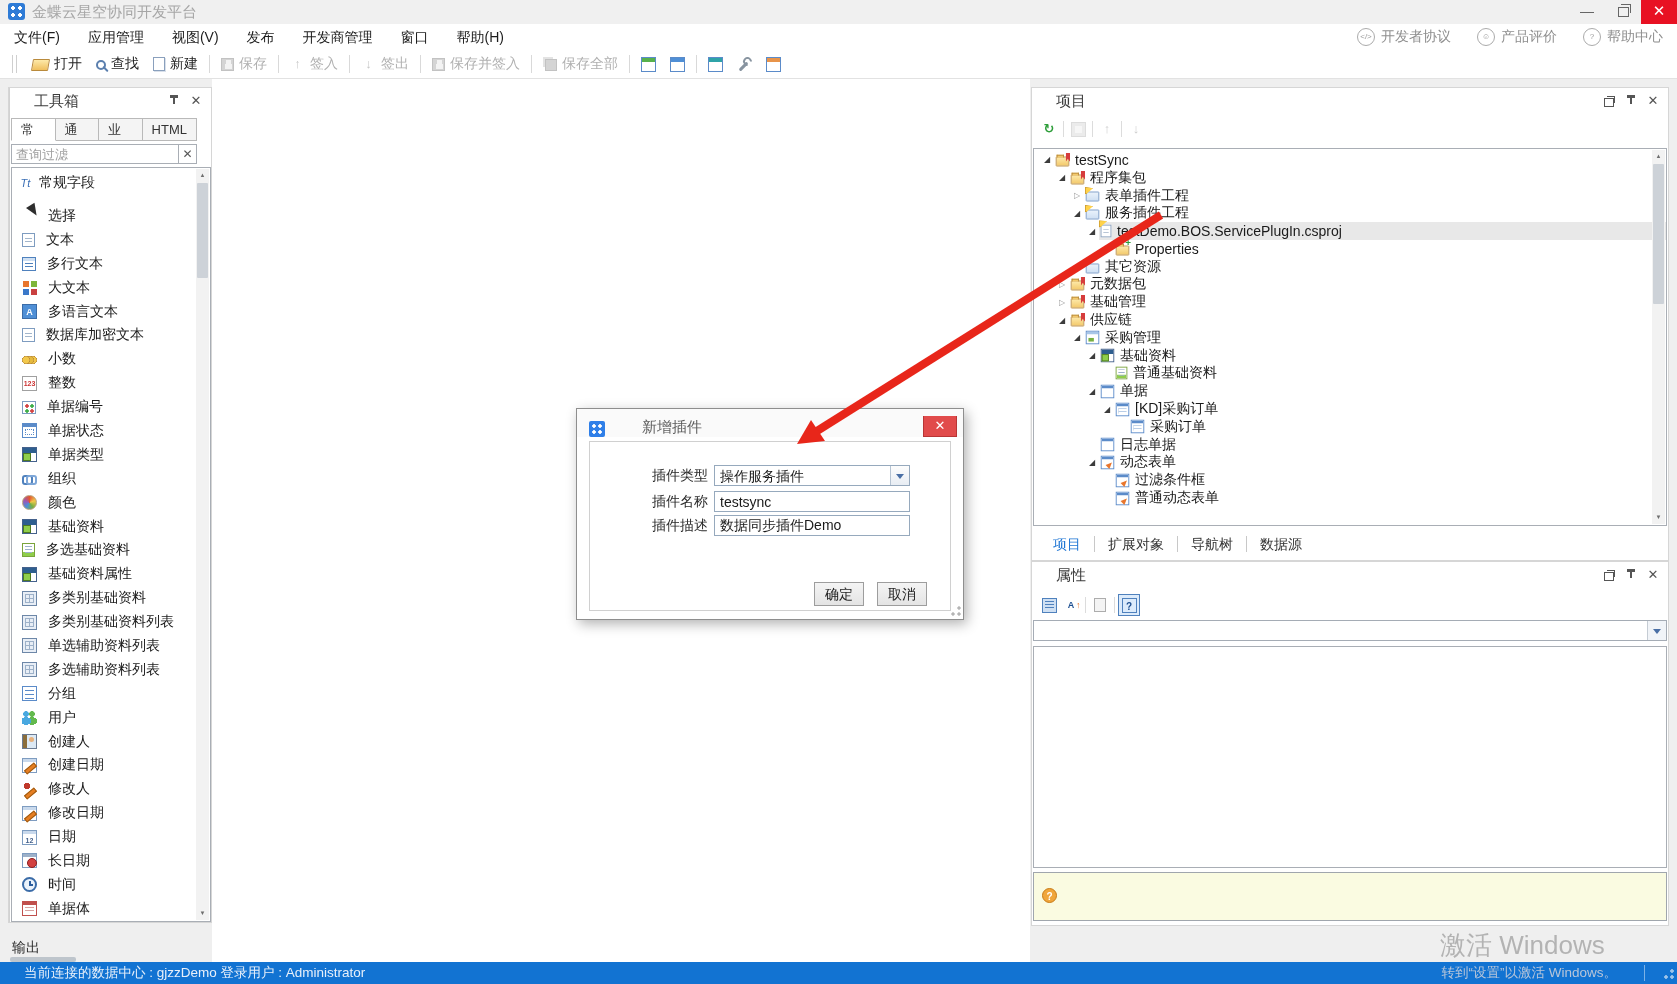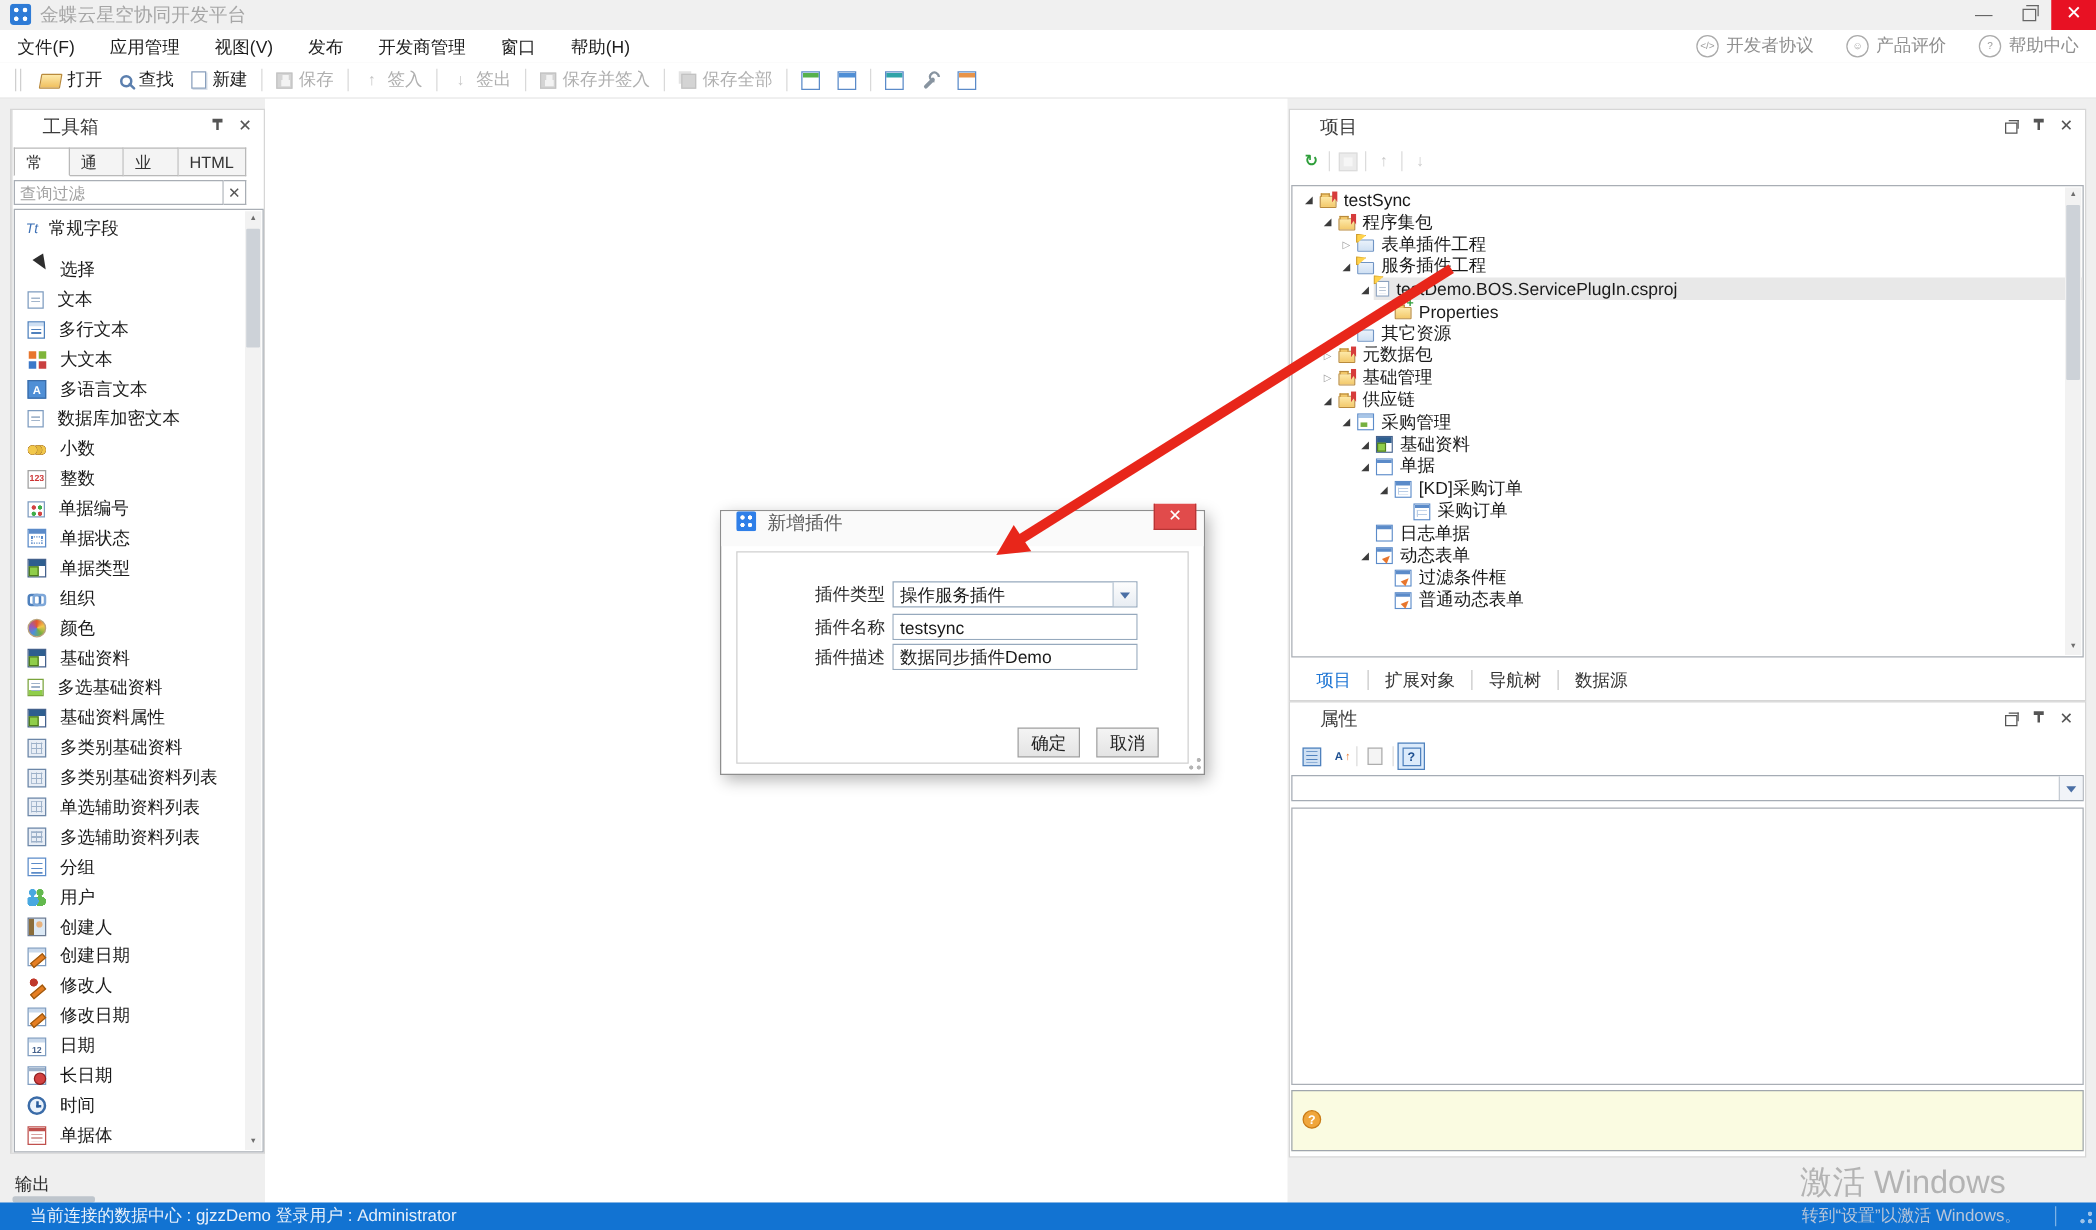"普通基础资料" div.tree-row { html: none -> <div> <span></span> <span> <span></span> <span>普通基础资料</span> </span> </div> }
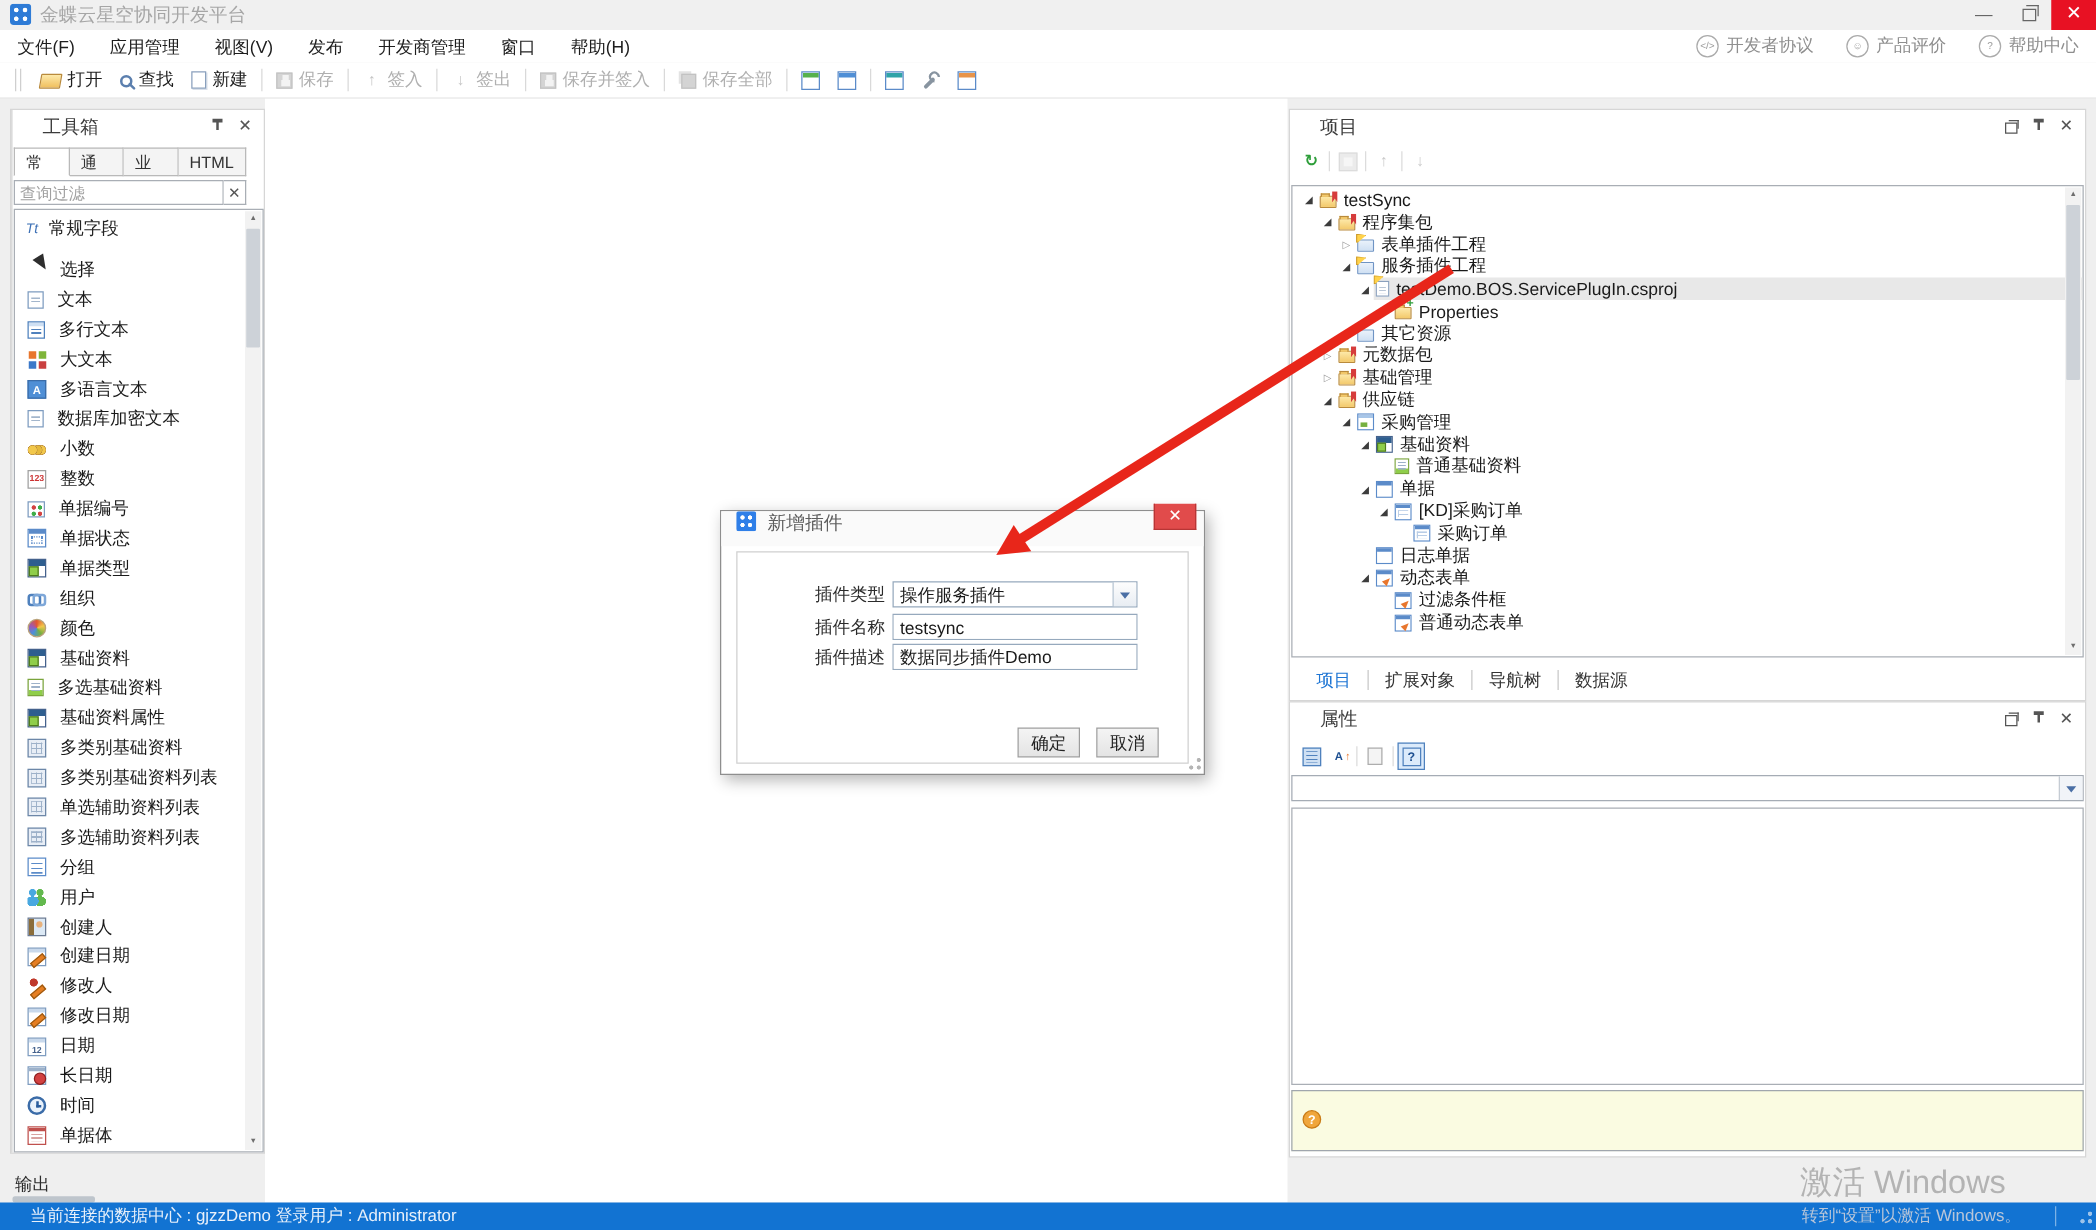"新增插件" #dlg-title { align-items: flex-start -> flex-end; gap: none -> 28px }
